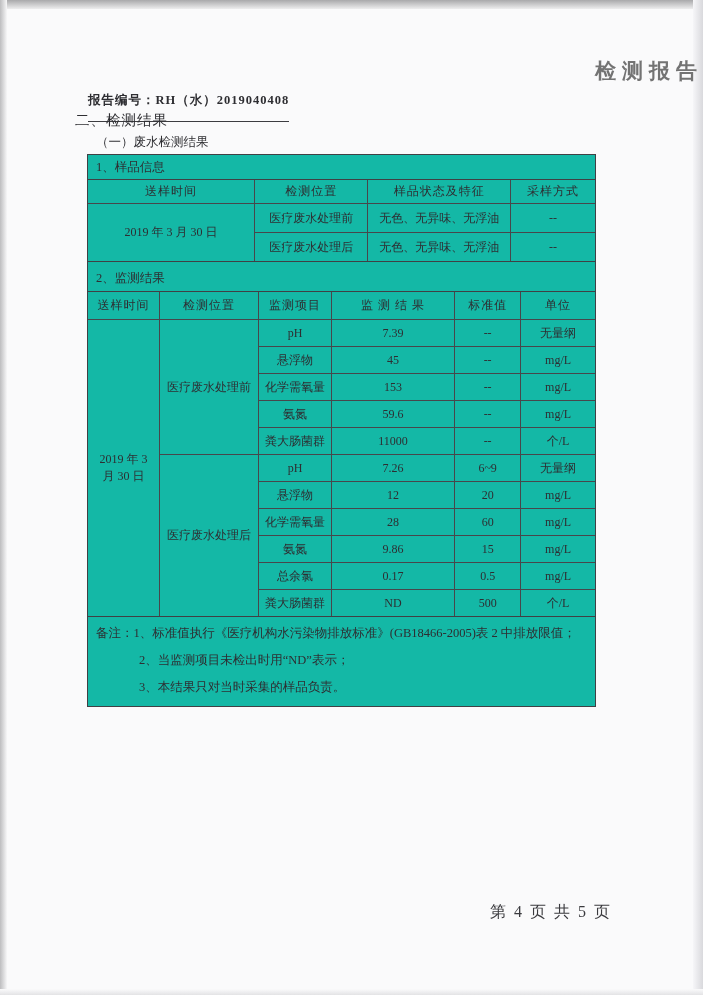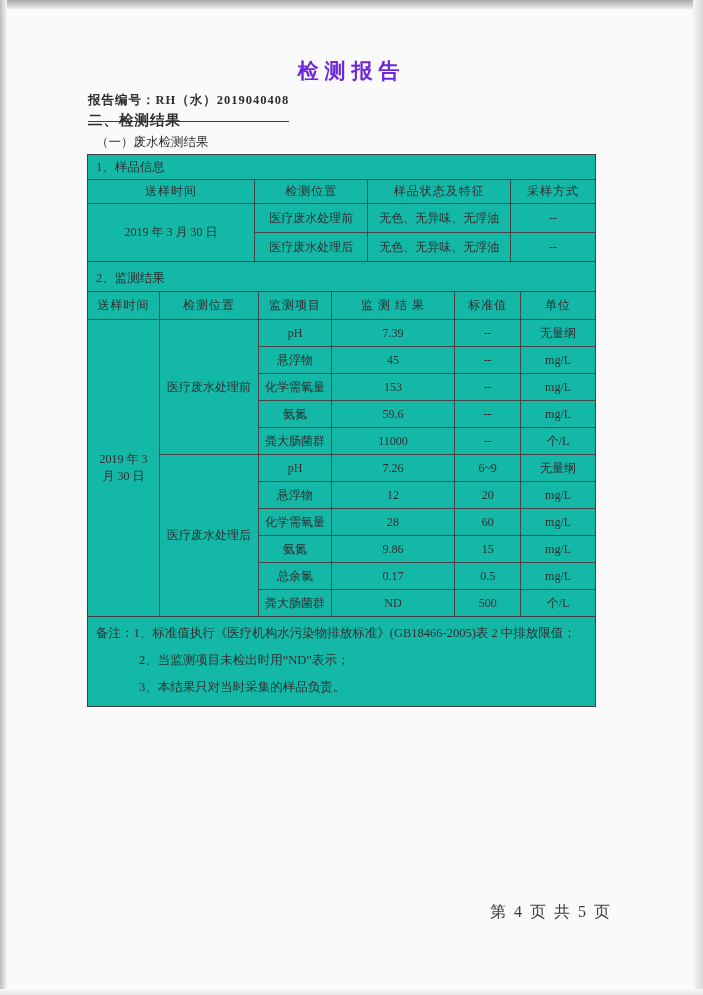"检测报告" .title { color: #6d28d9 -> #737373; text-align: center -> right }
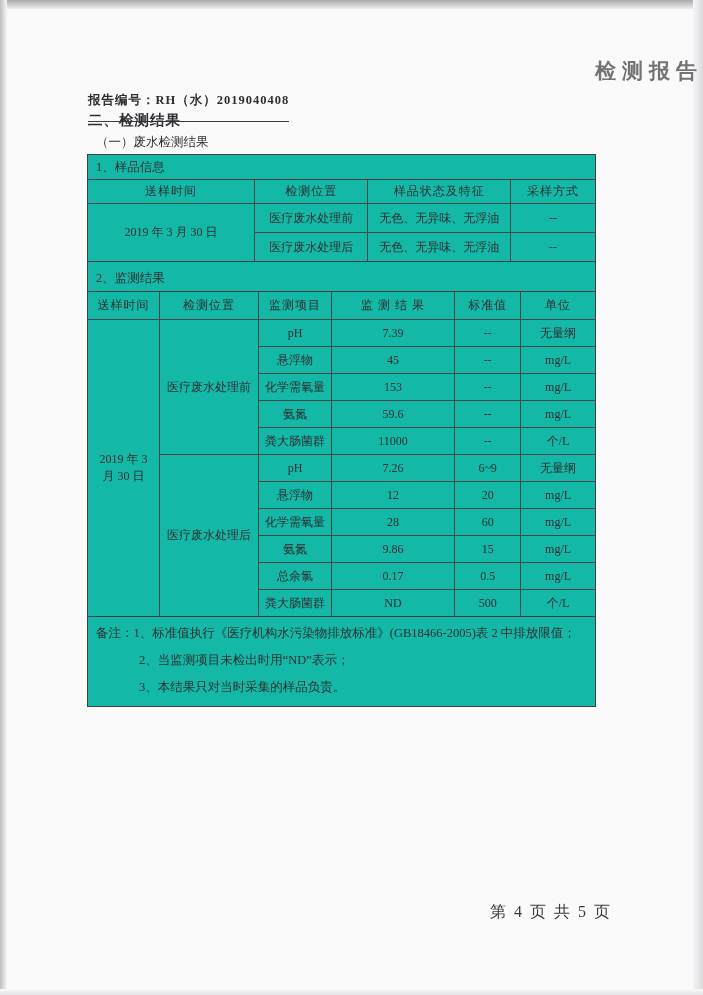"二、检测结果" .section-heading { font-weight: 700 -> 400; left: 88px -> 75px }
